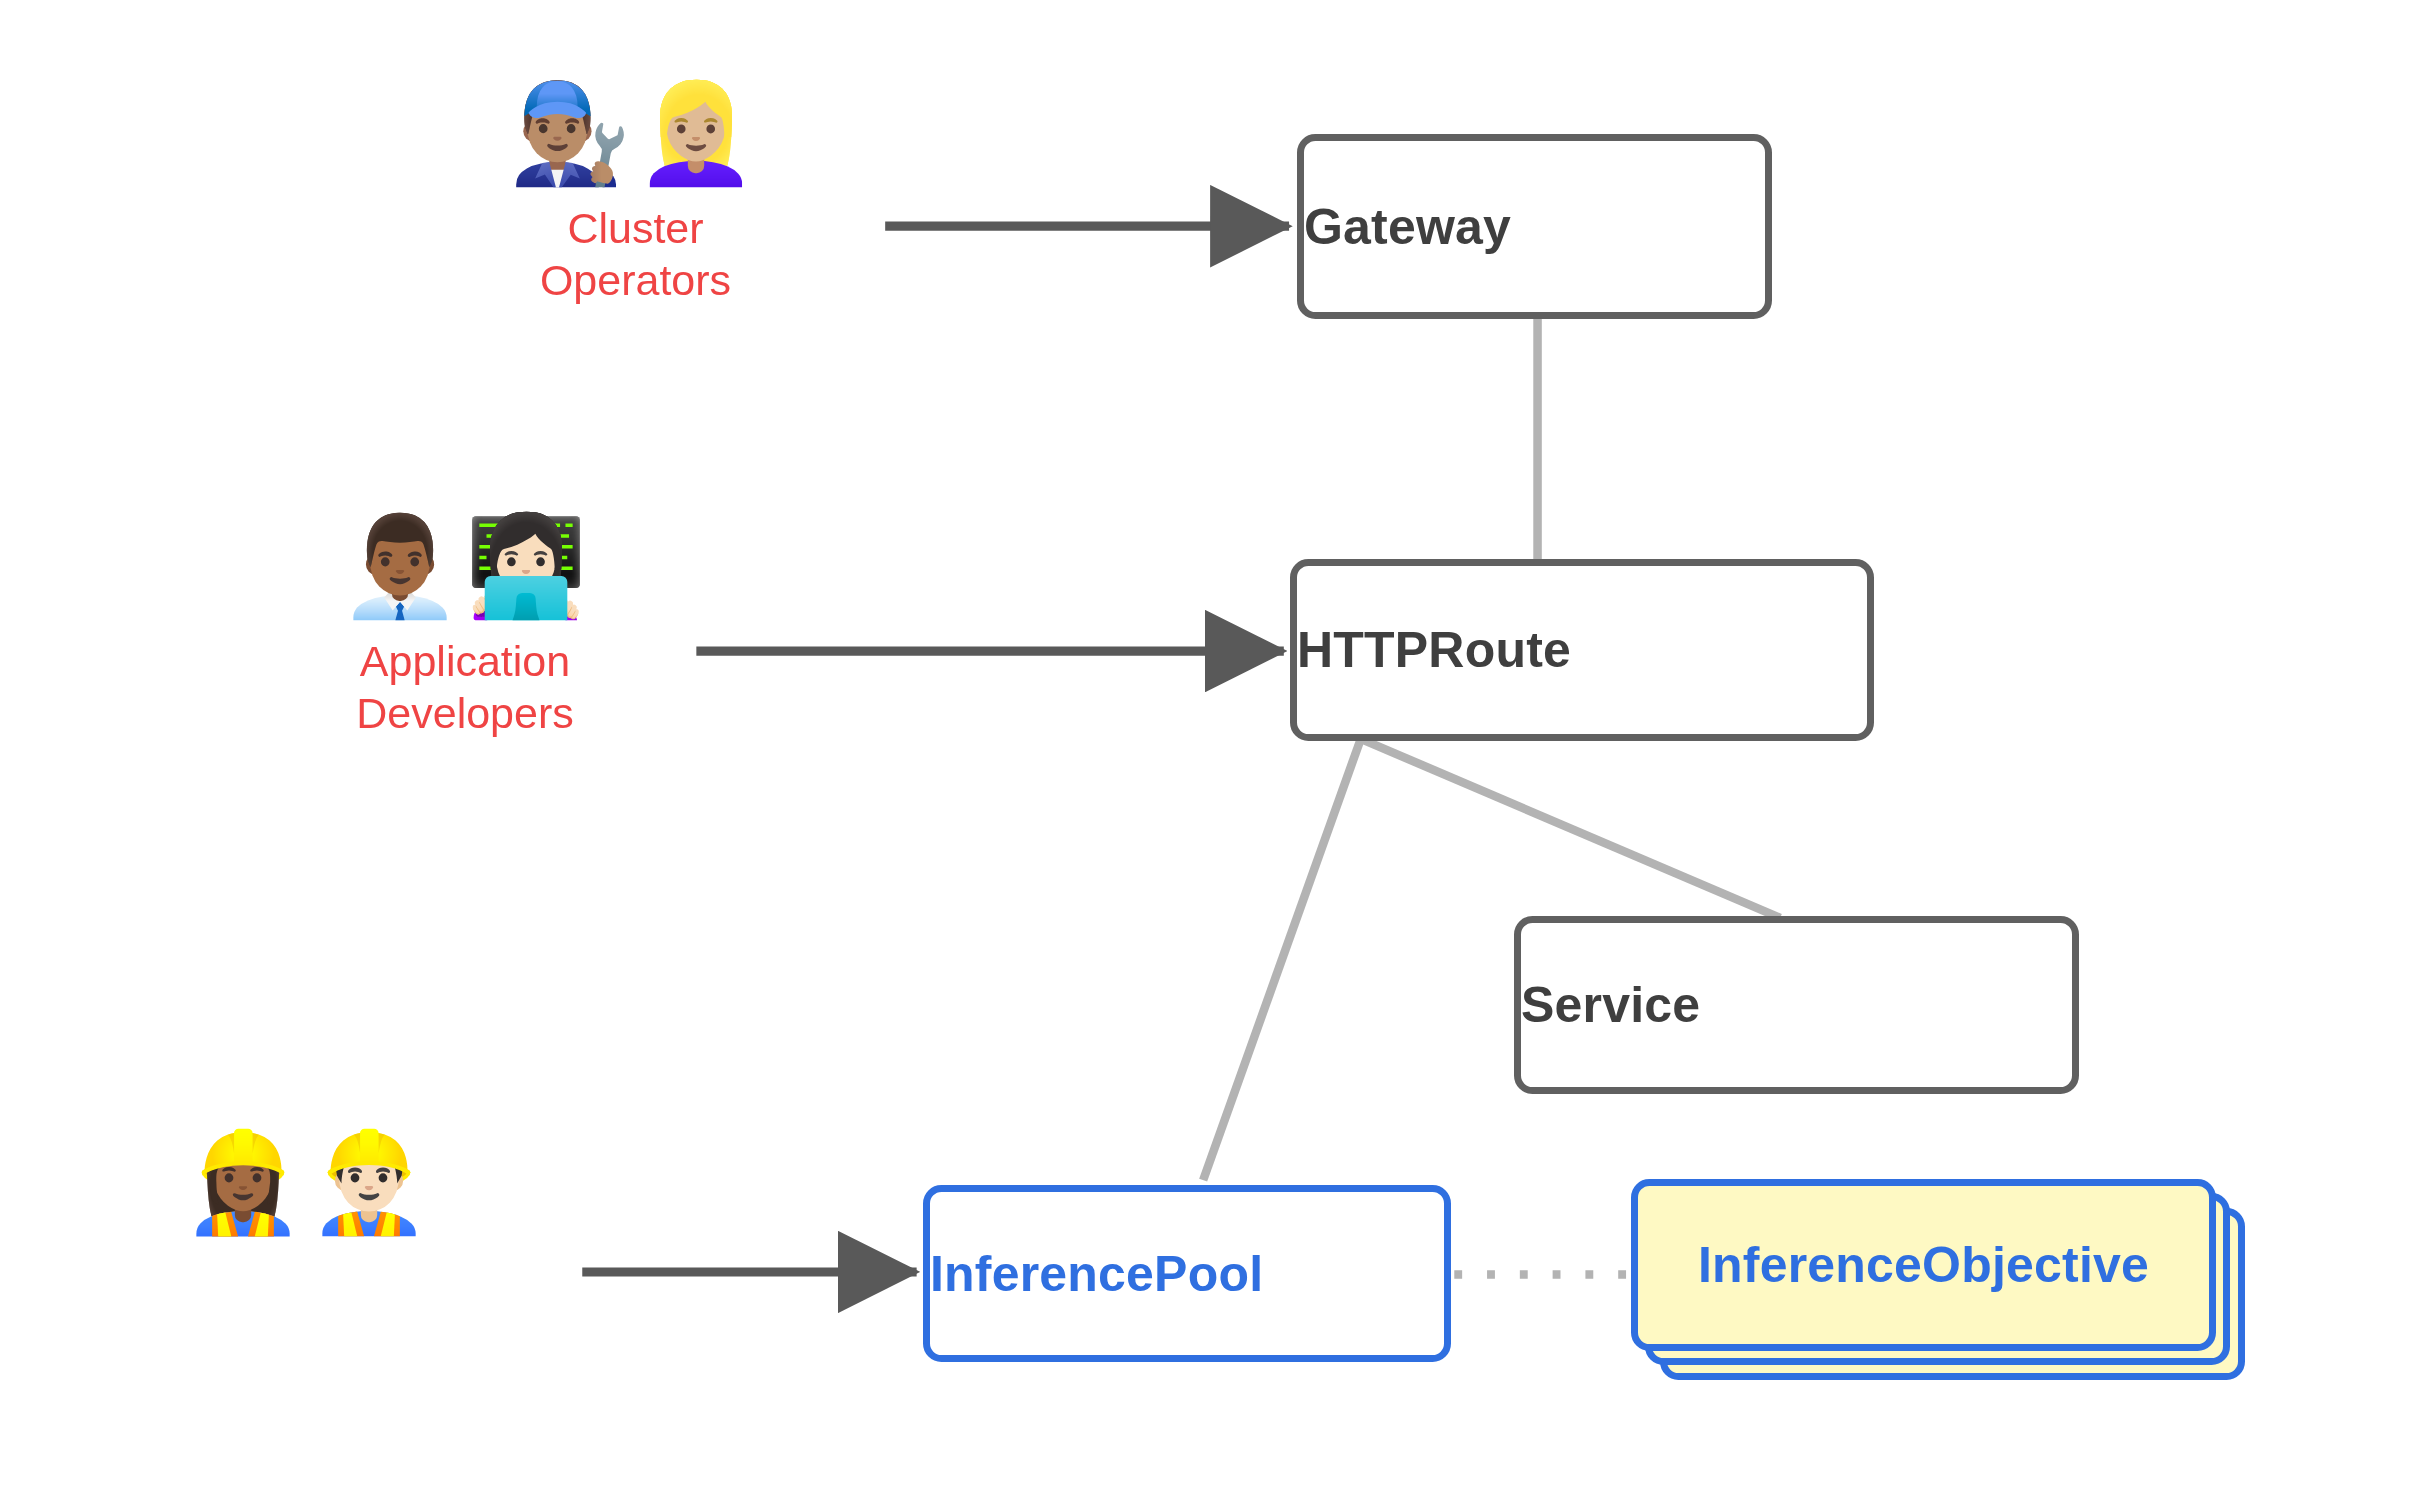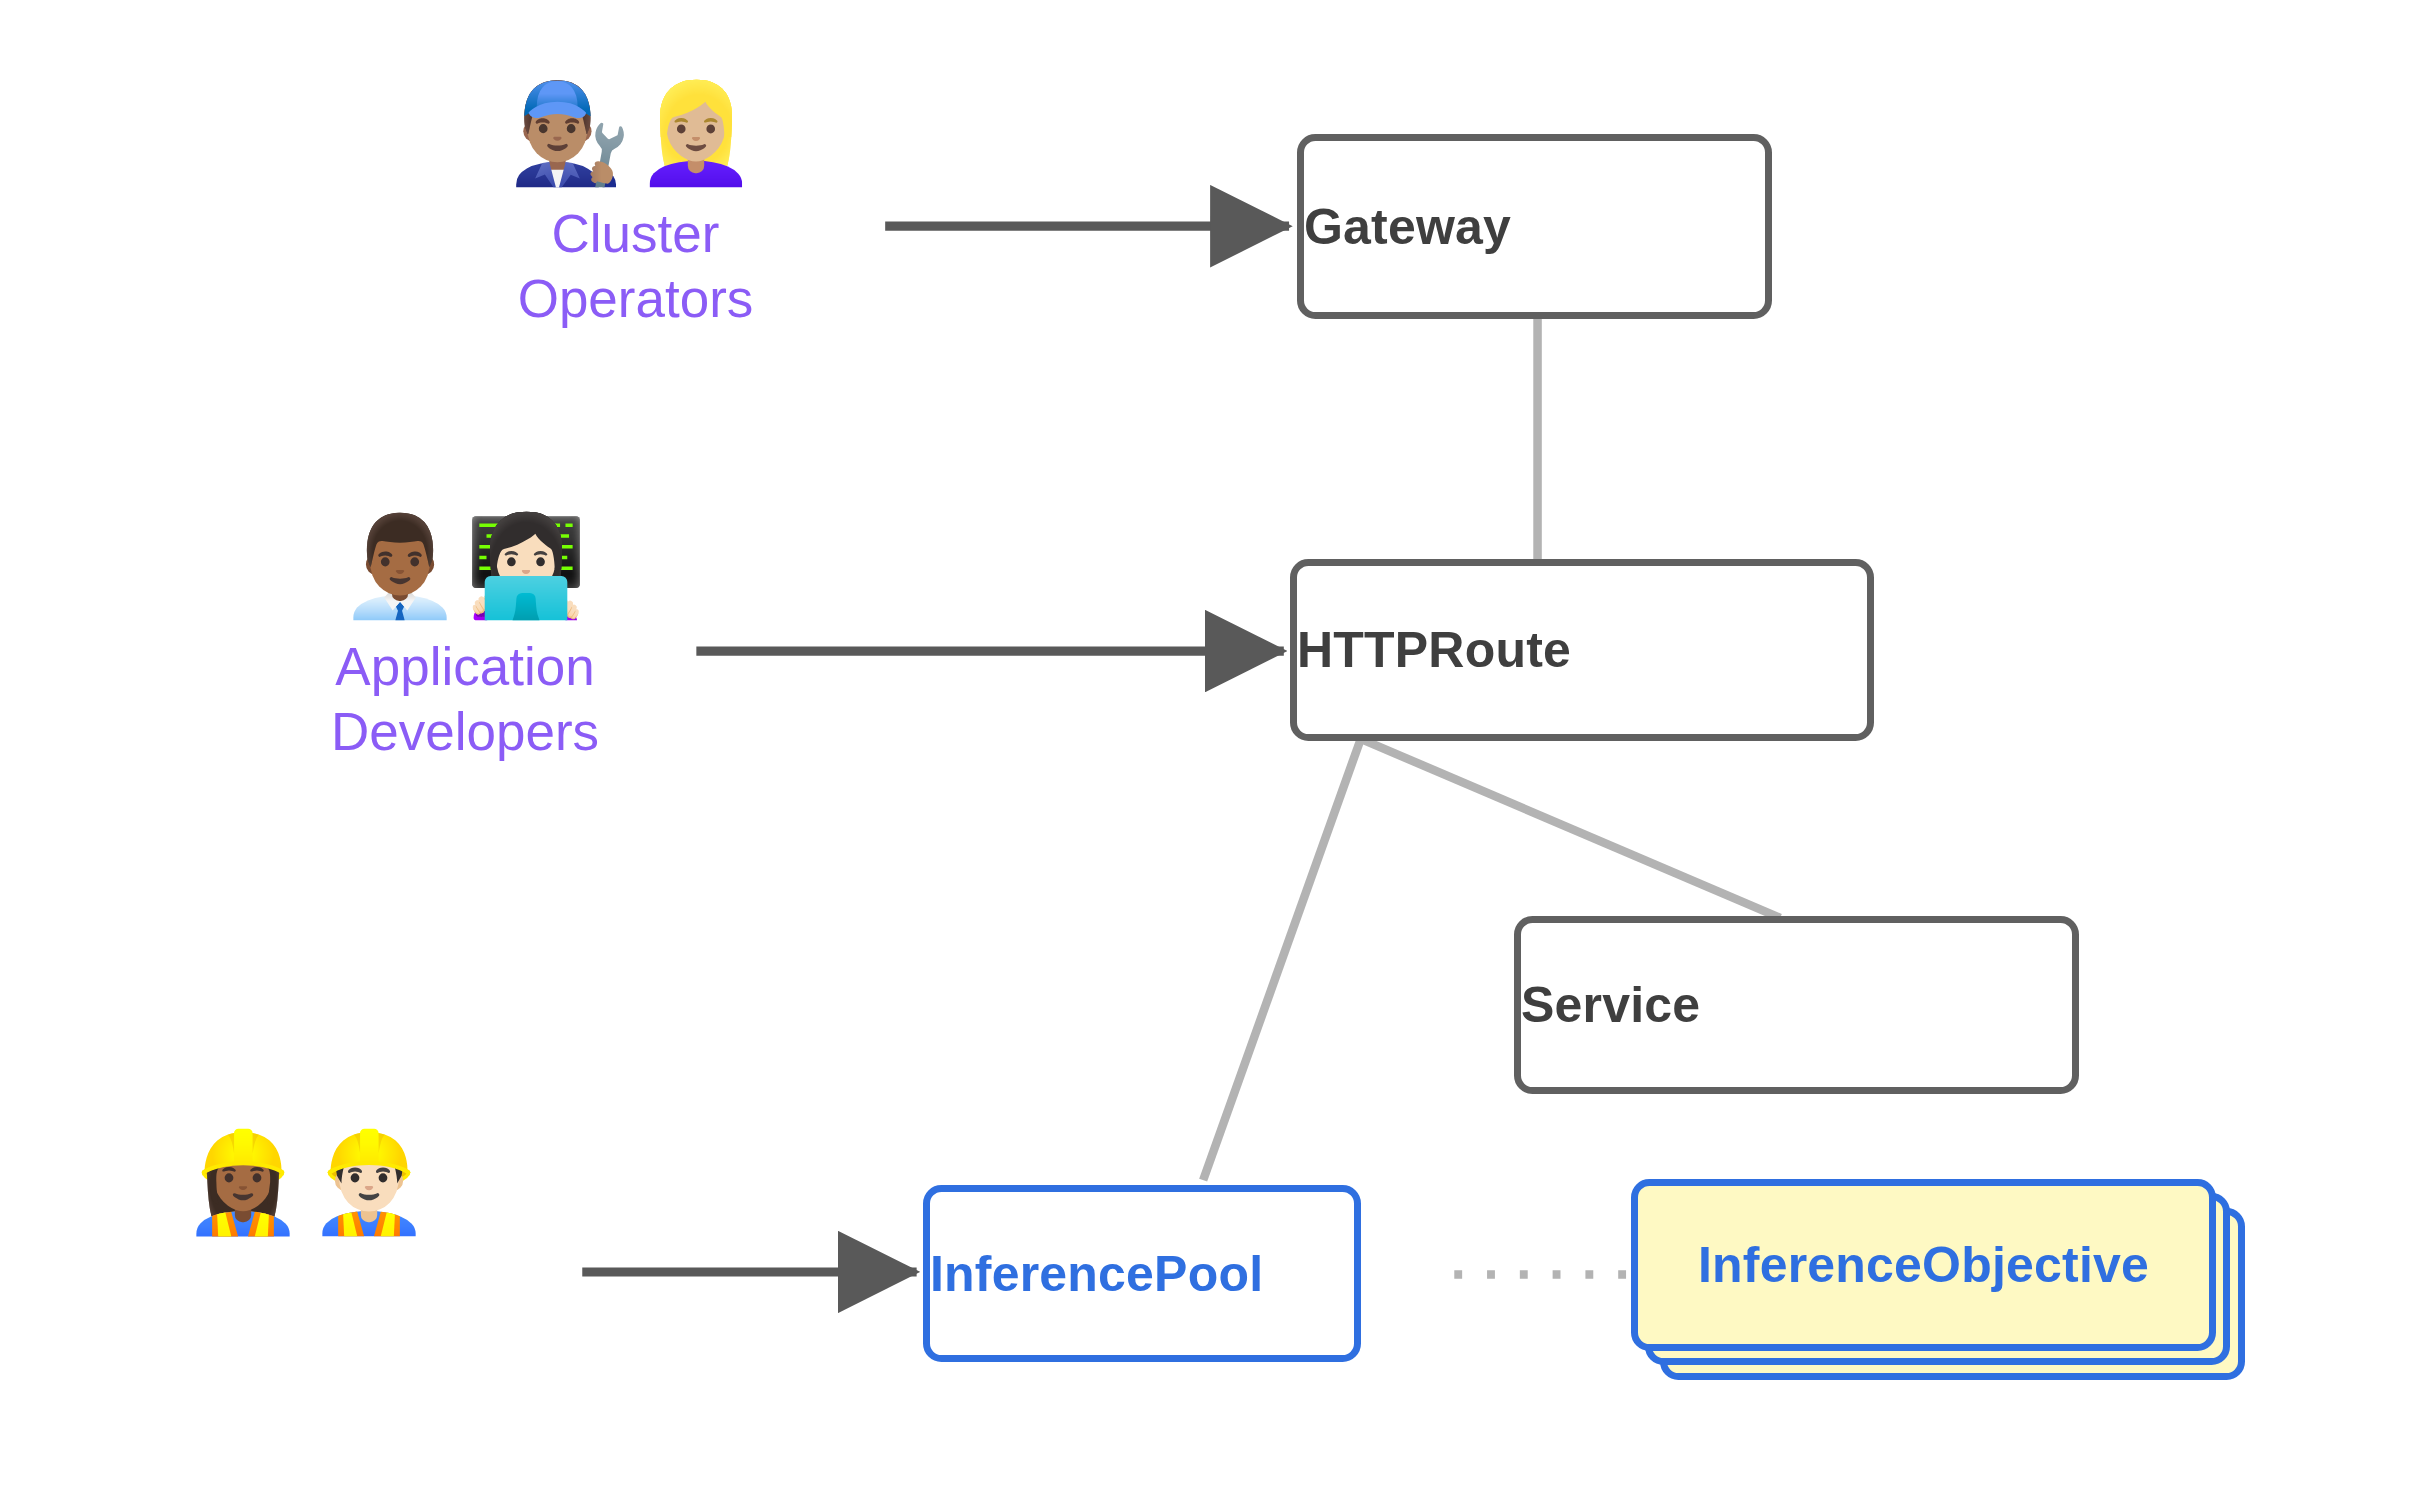"Cluster" .persona-label { color: #8b5cf6 -> #ef4444; font-size: 53px -> 43px }
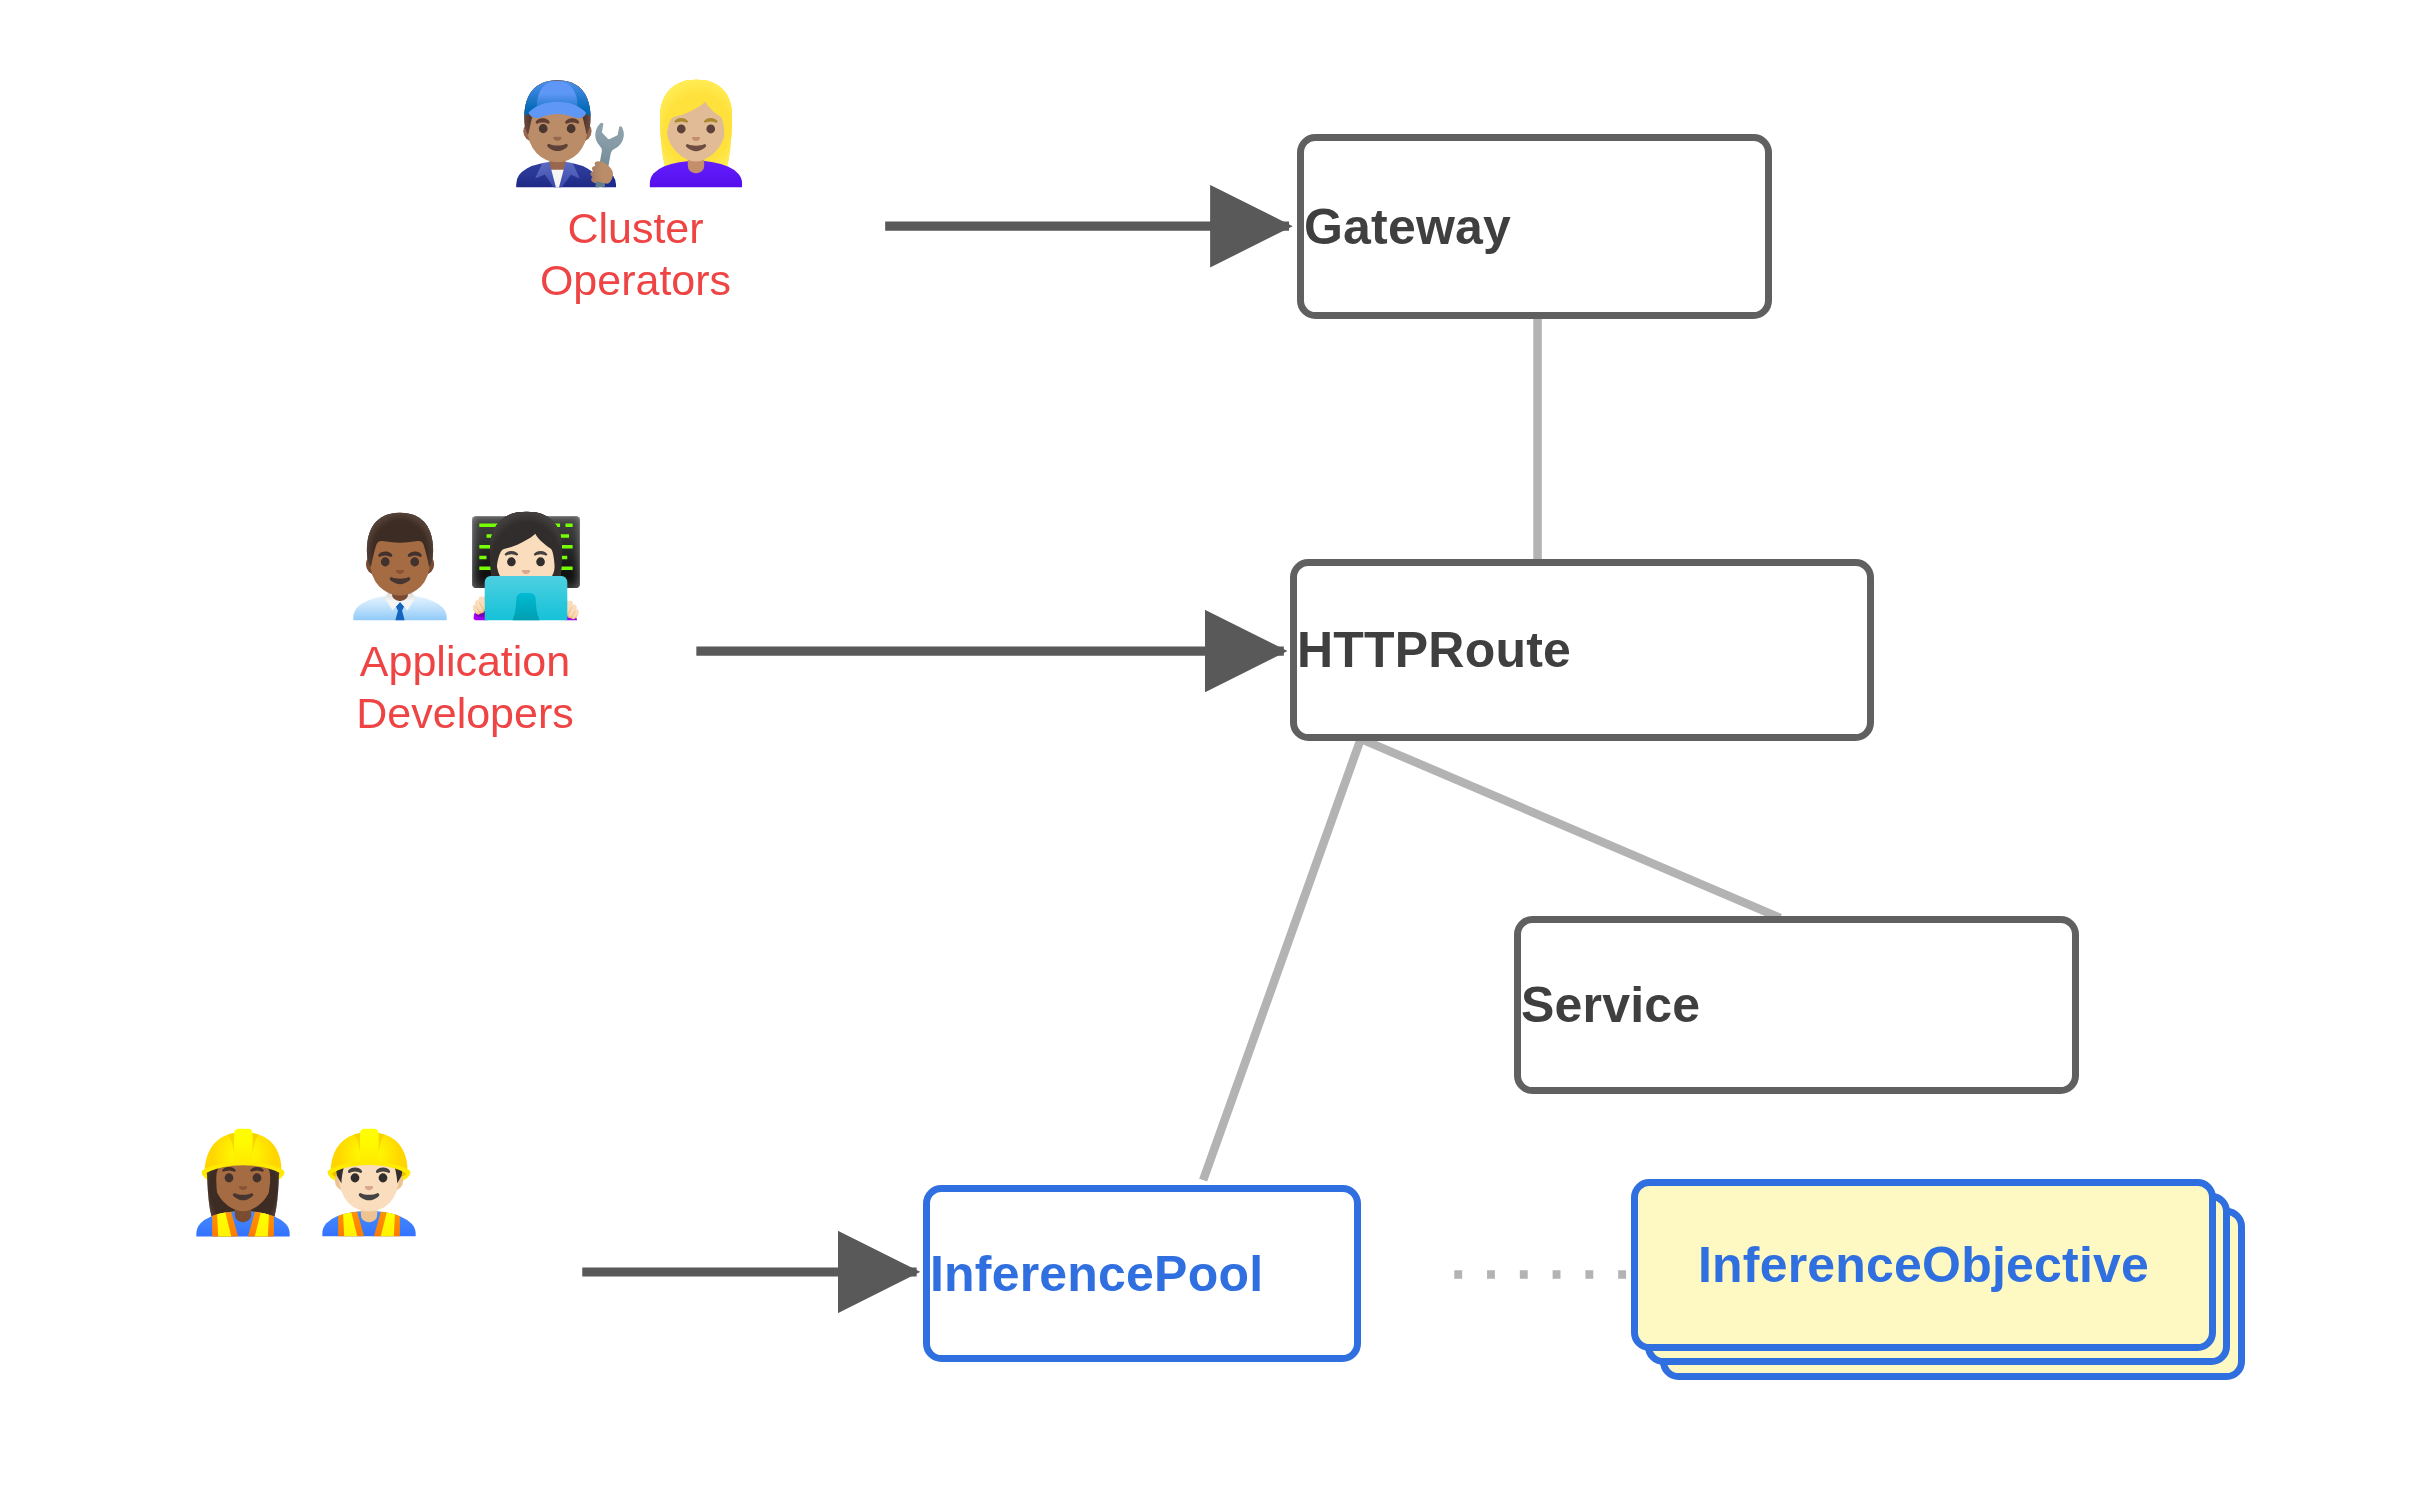"InferencePool" div.node { width: 438px -> 528px }
